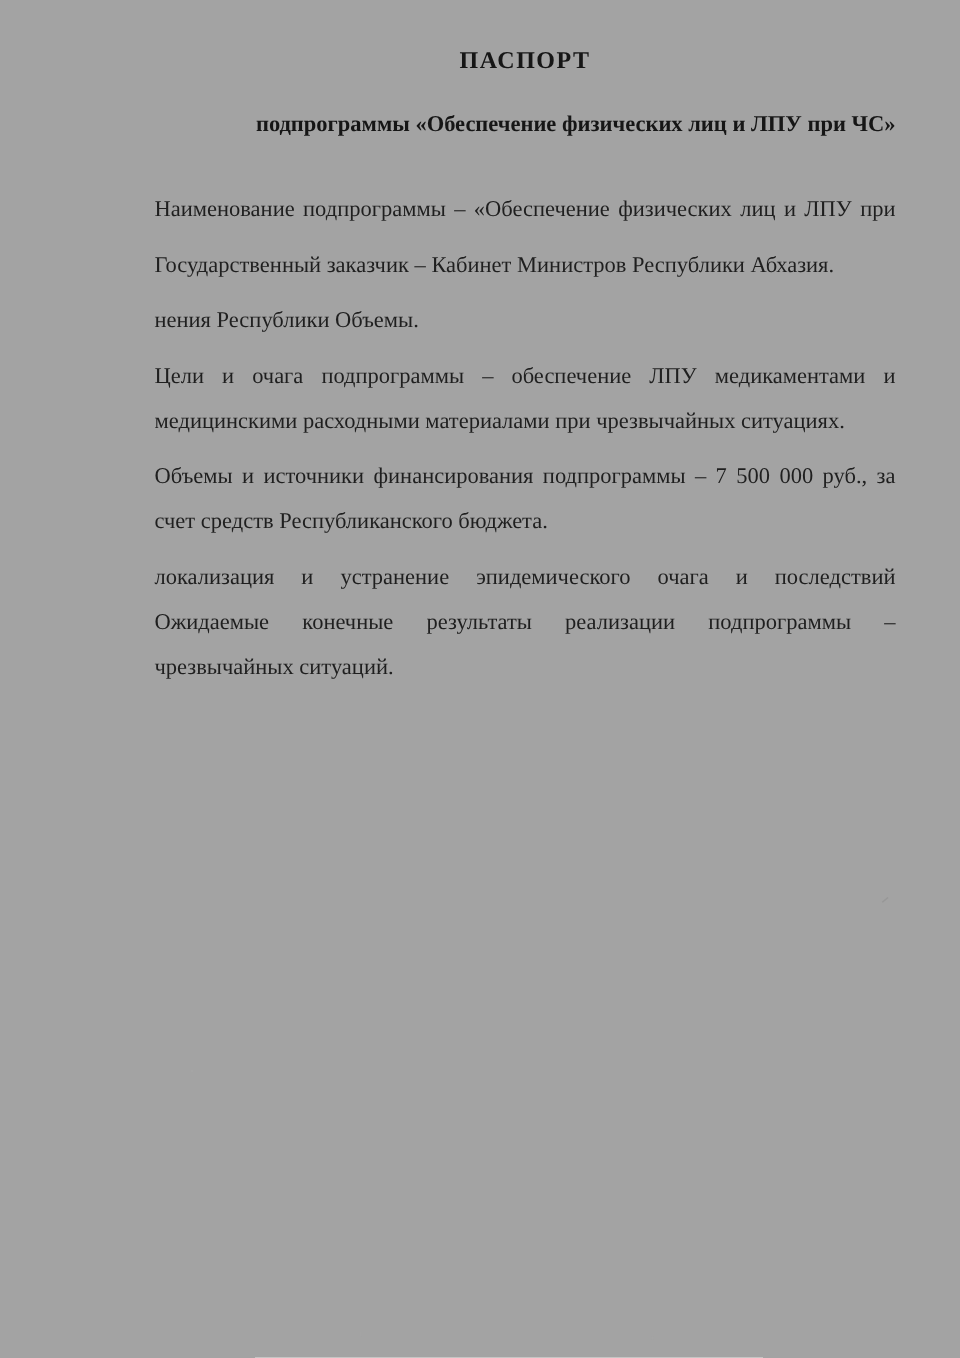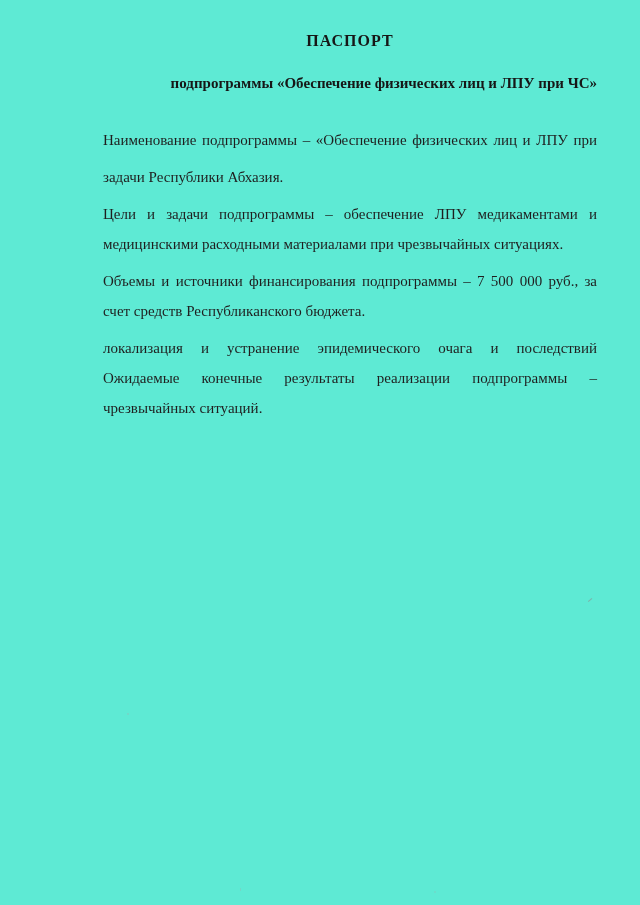"ПАСПОРТ" .page { background: #5eead4 -> #a3a3a3 }
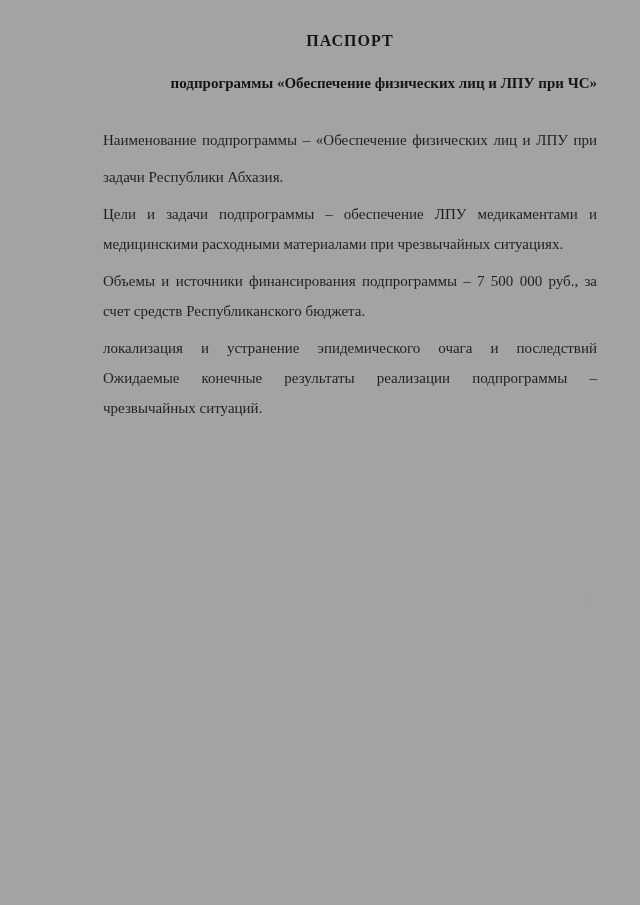"Государственный заказчик – Кабинет" div.para { html: none -> <div> <div>Государственный заказчик – Кабинет Министров Республики Абхазия.</div> </div> }
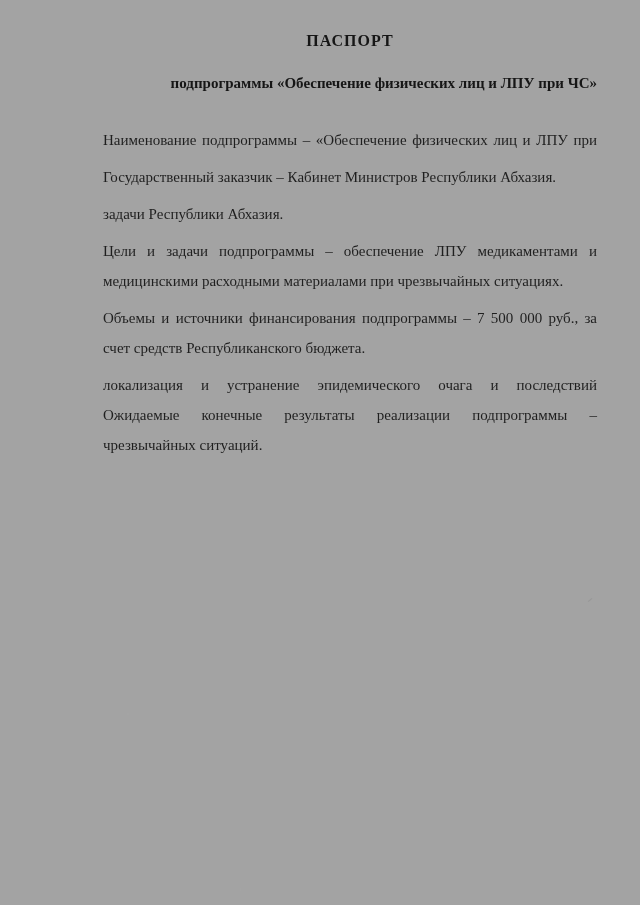"задачи Республики Абхазия." div.line { text: задачи Республики Абхазия -> нения Республики Объемы }
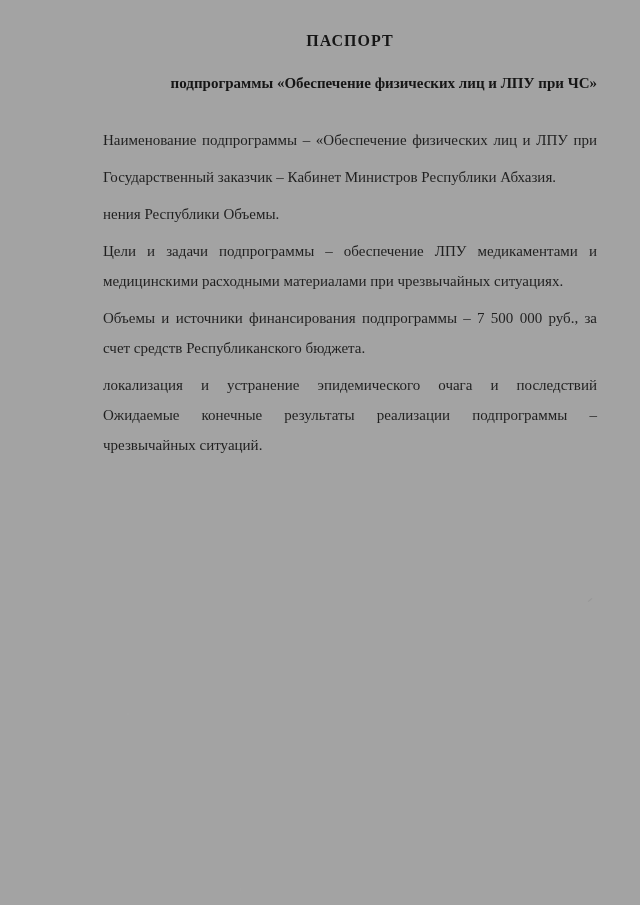"Цели и задачи подпрограммы –" div.line { text: задачи -> очага }
